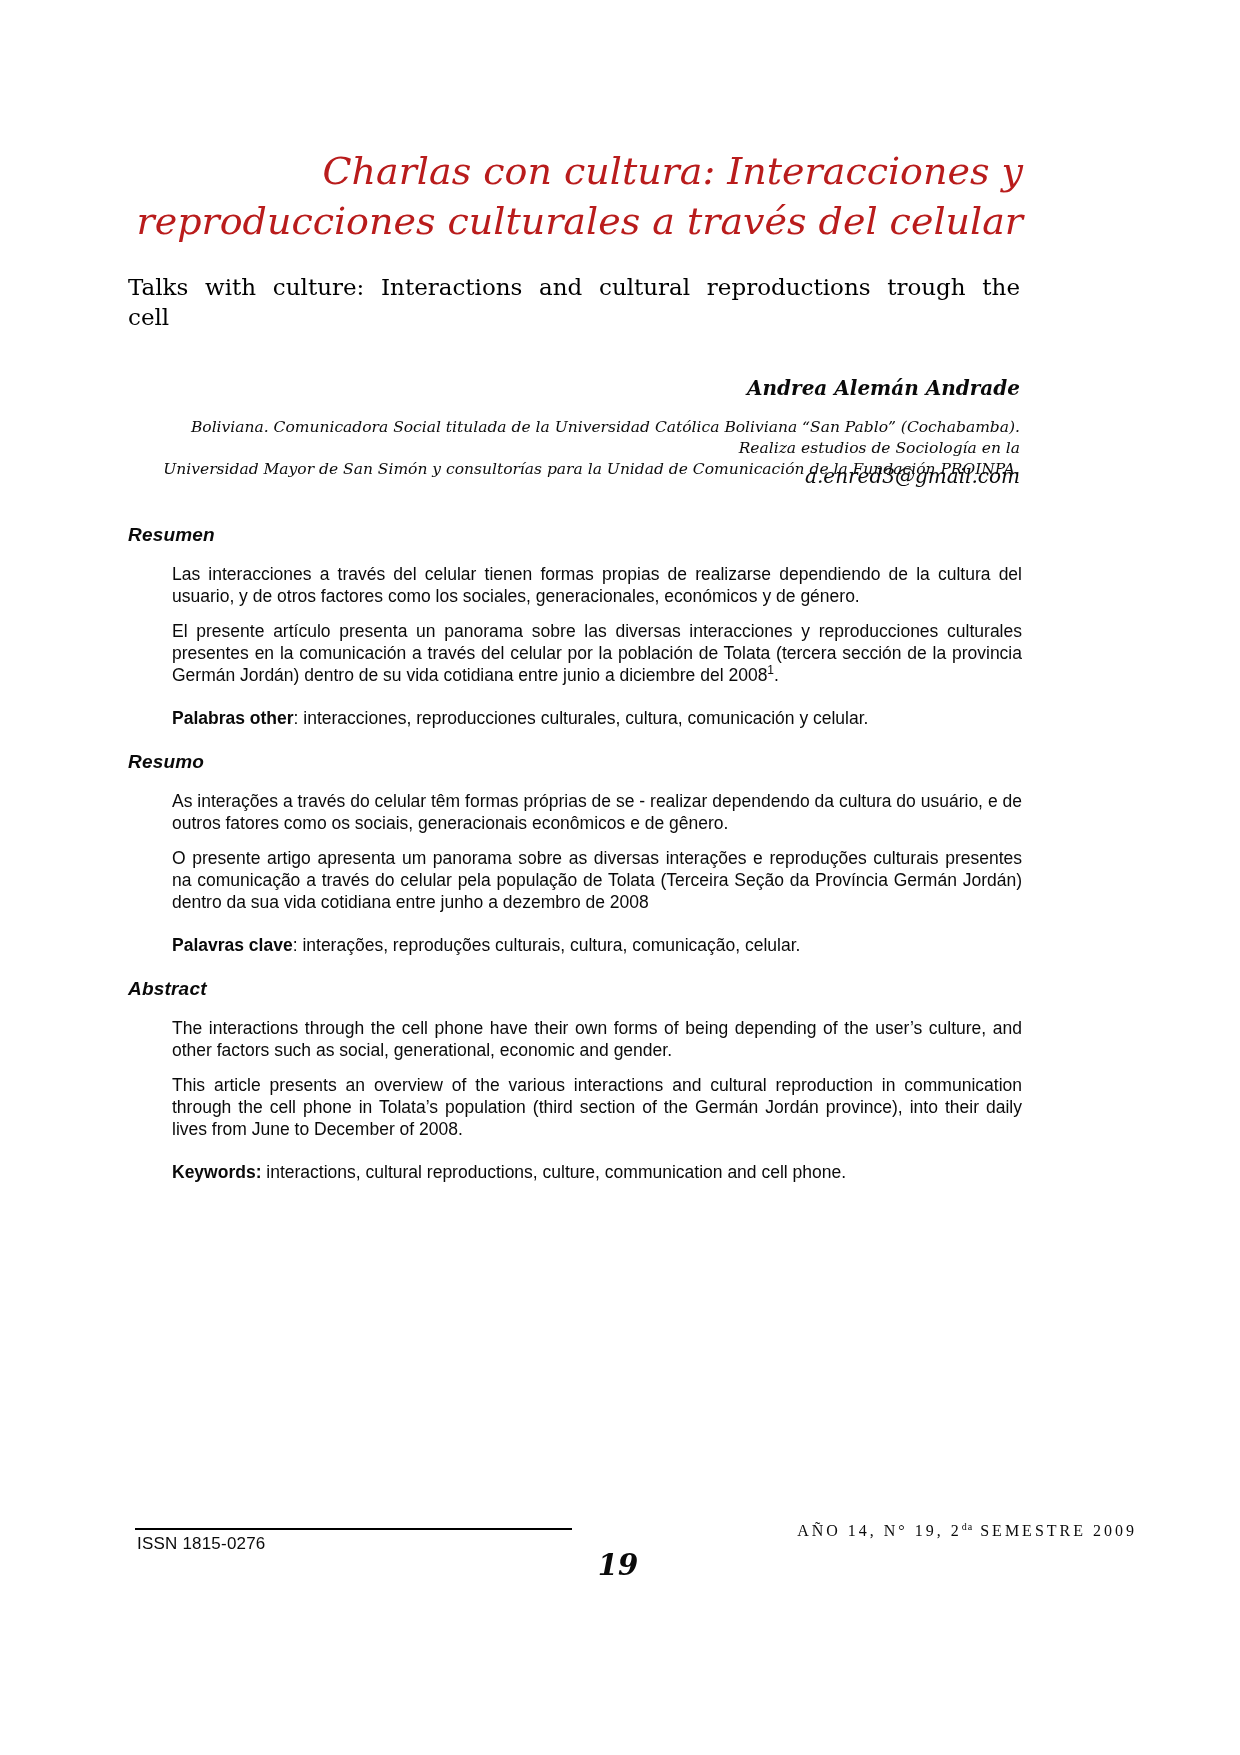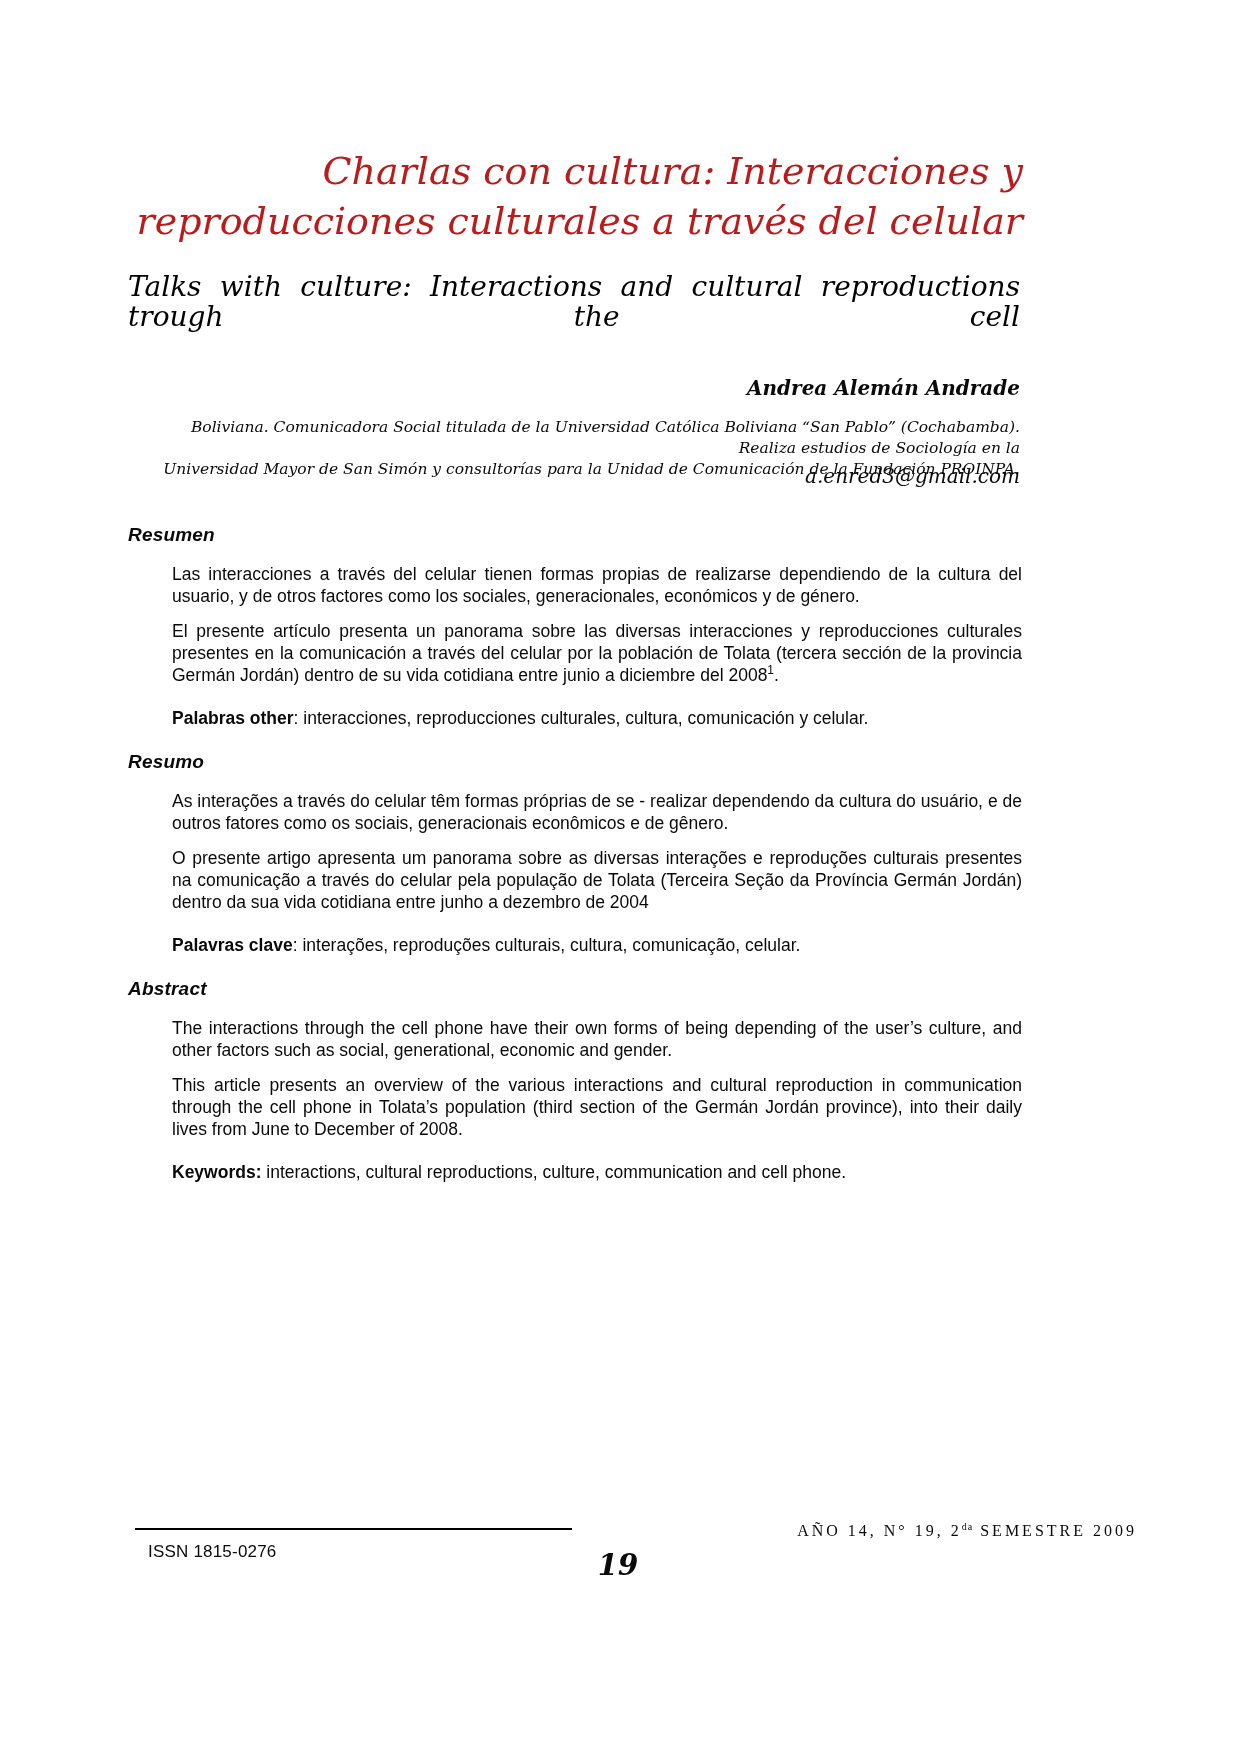"Talks with culture: Interactions and" .subtitle { font-size: 28px -> 23px; font-style: italic -> none }
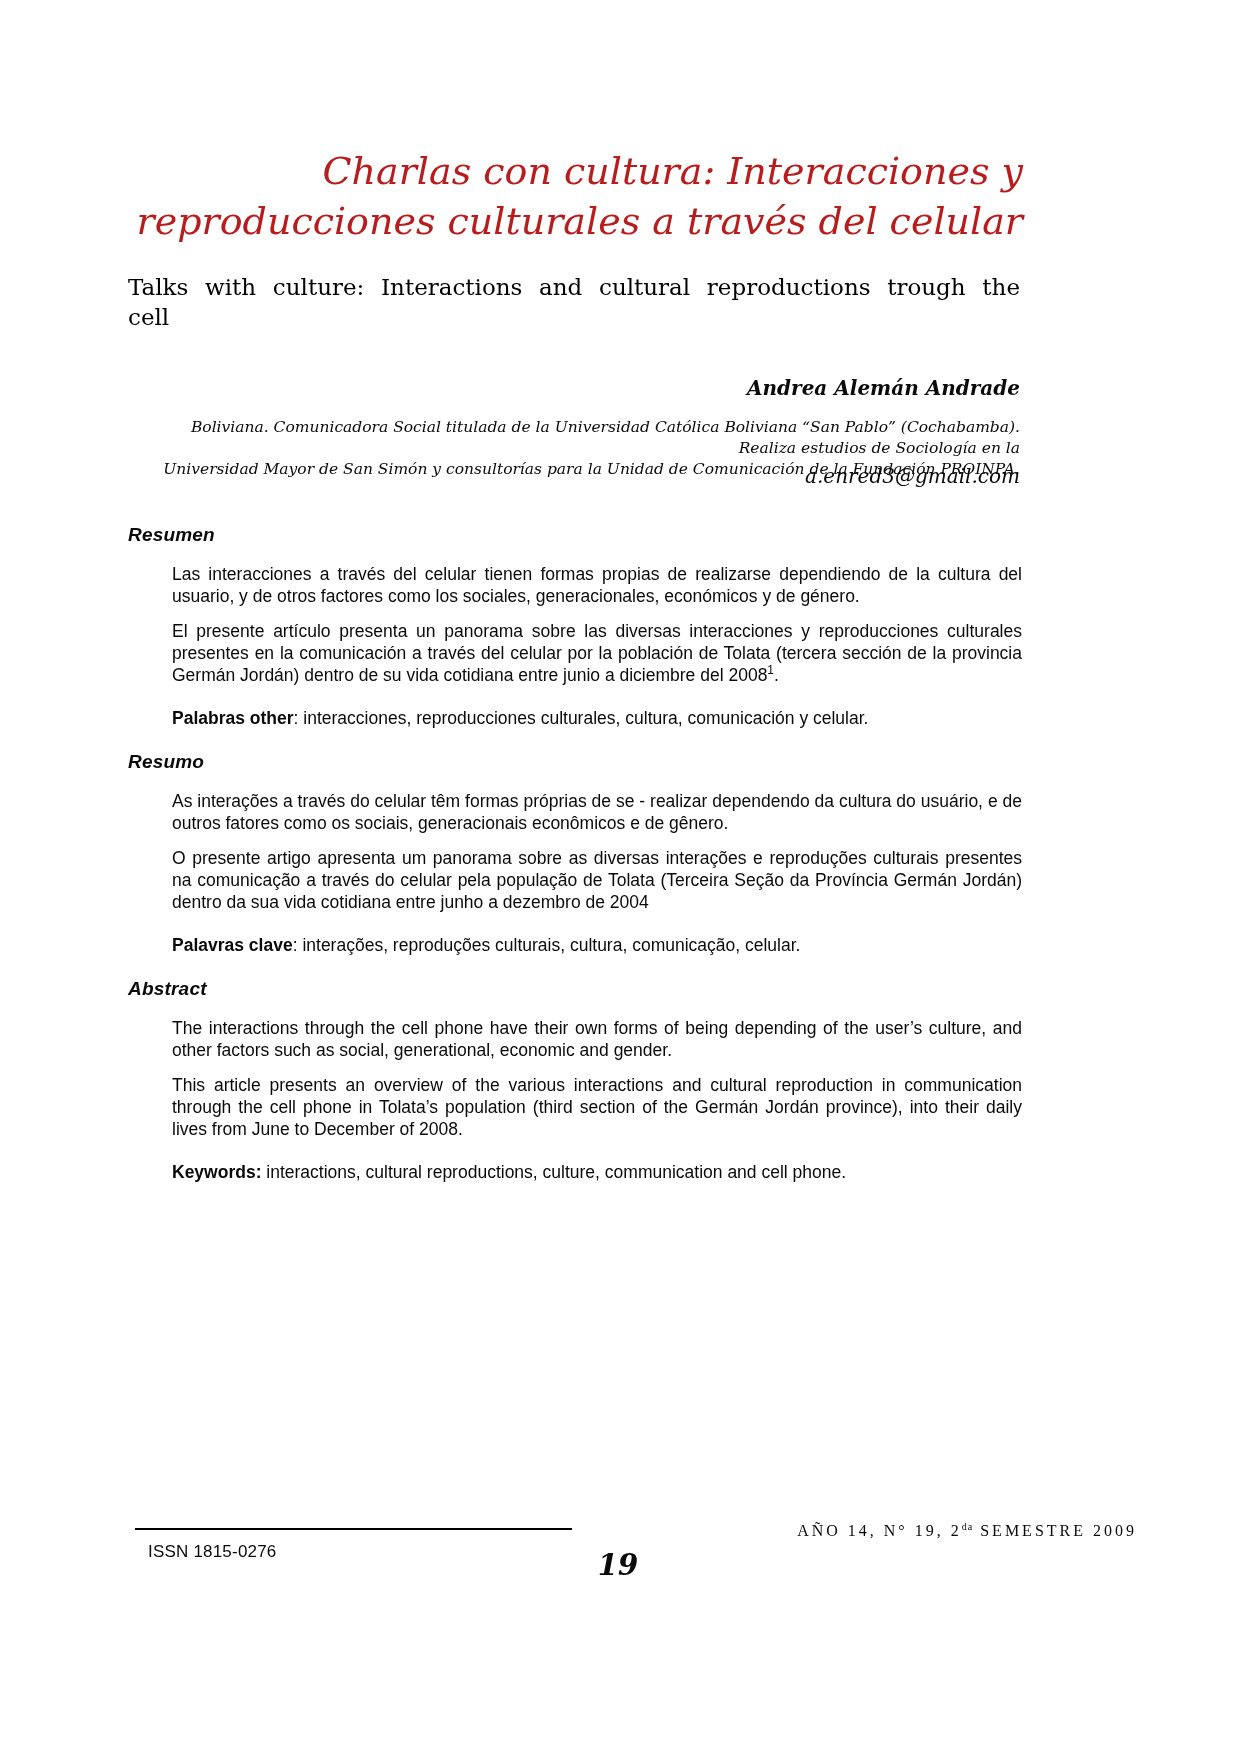"O presente artigo apresenta um" p.para { text: 2004 -> 2008 }
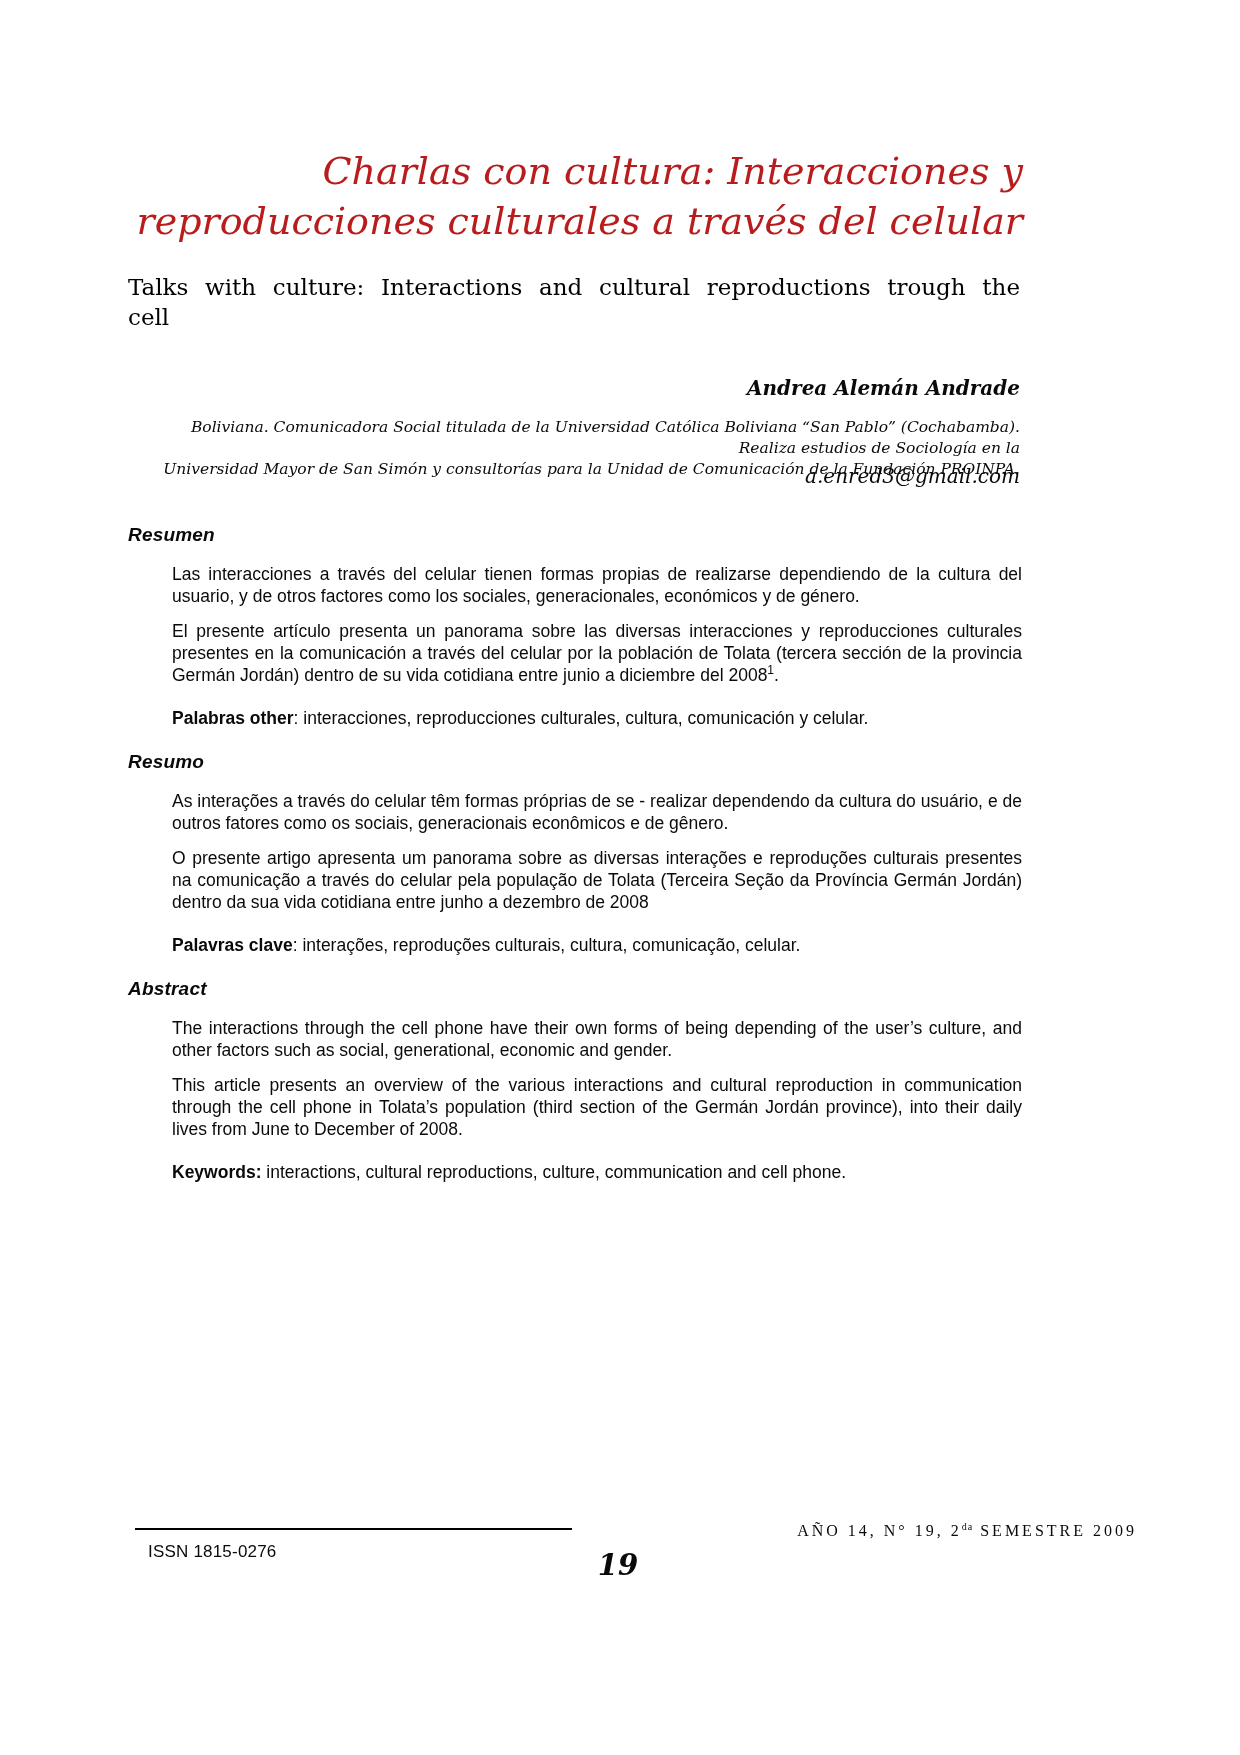"ISSN 1815-0276" .issn { left: 148px -> 137px; margin-top: 8px -> none }
